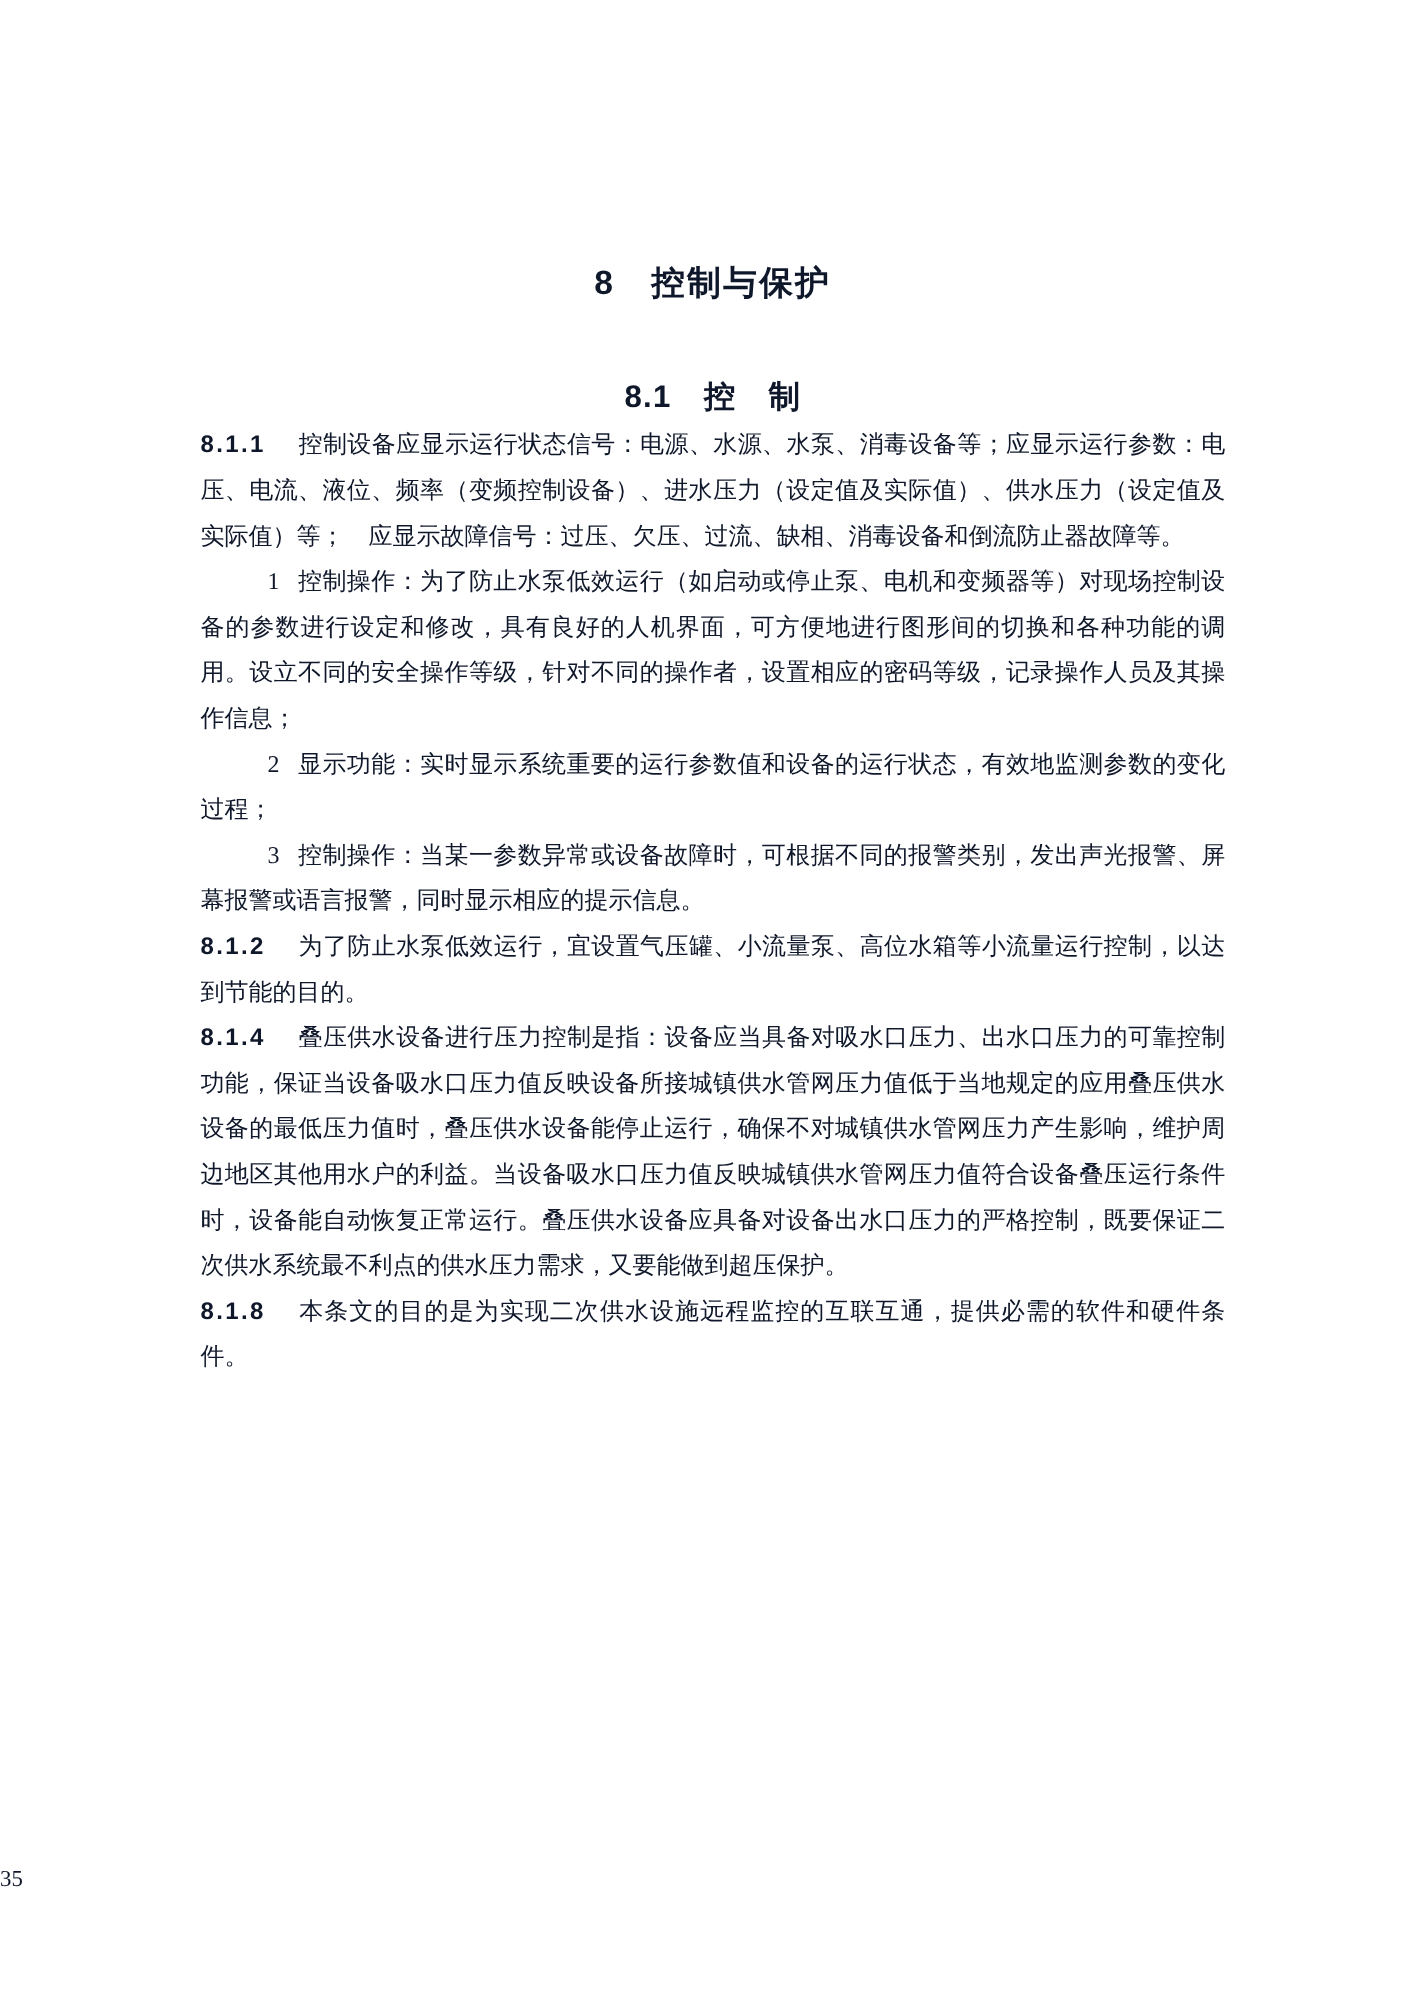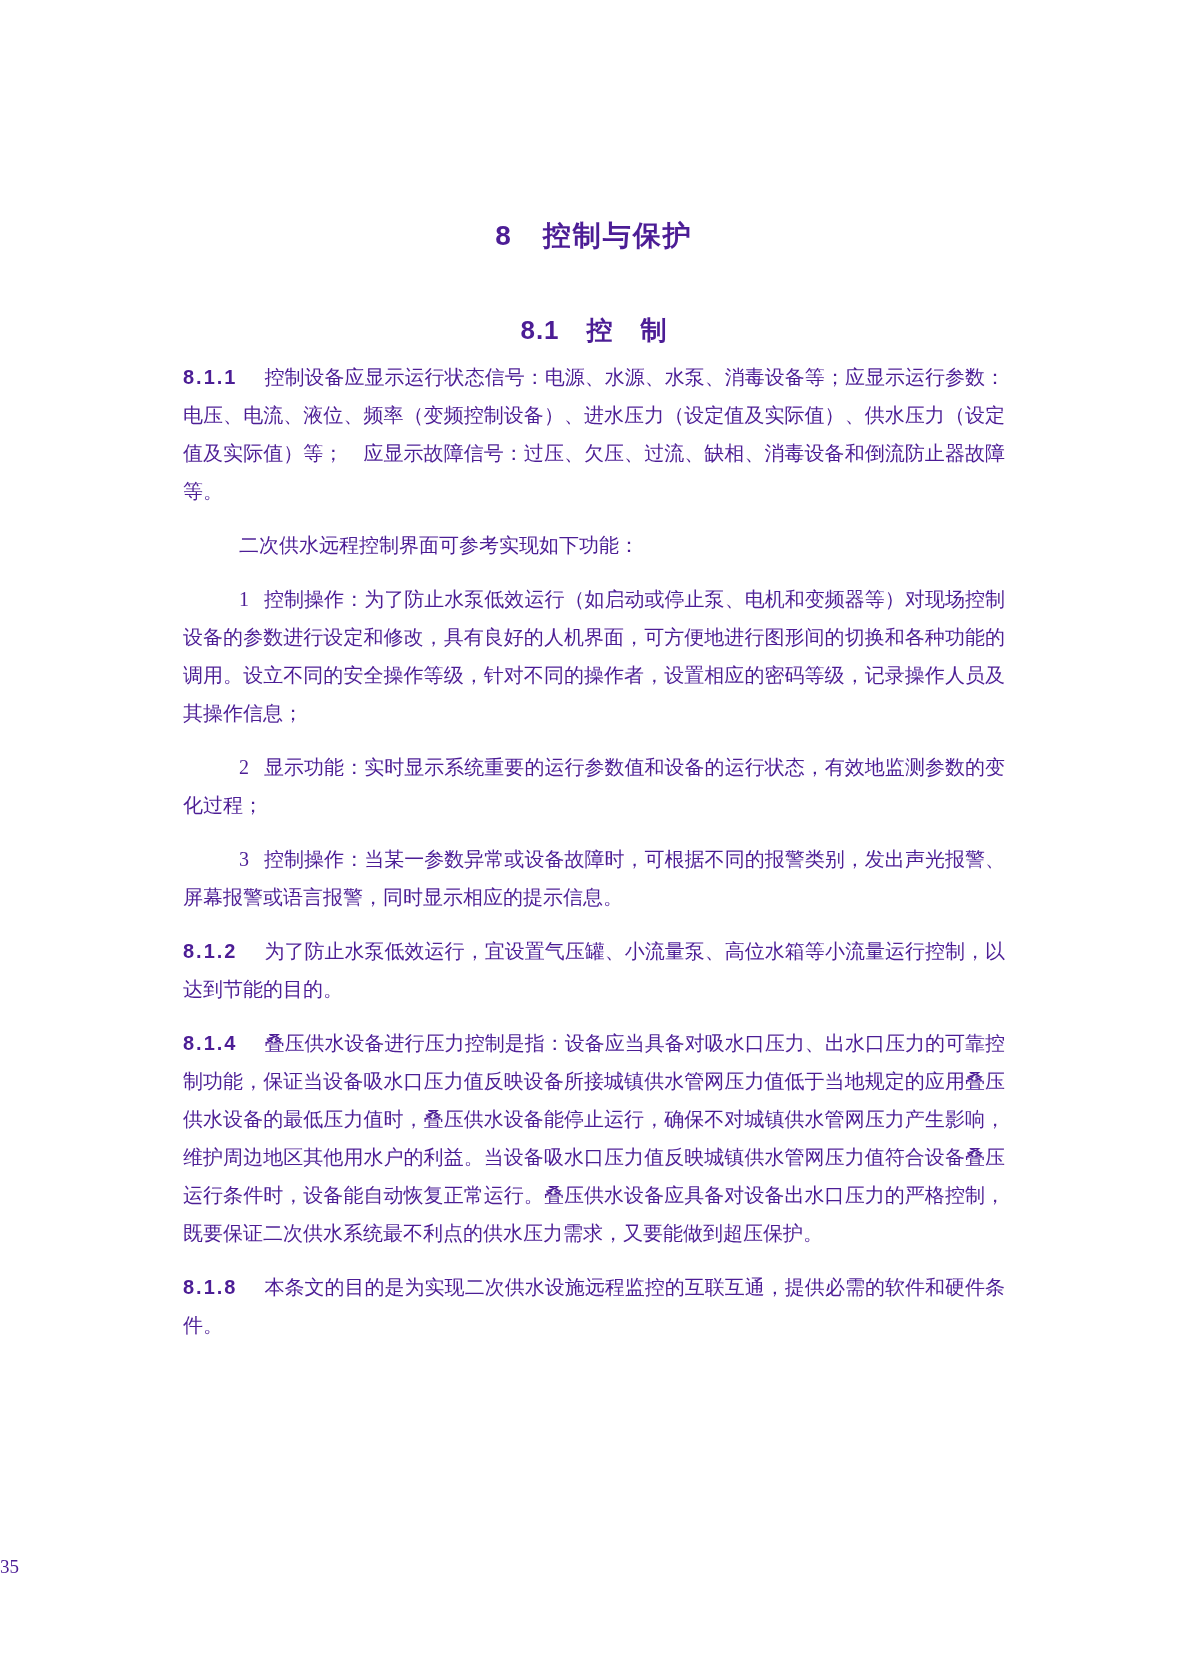"8 控制与保护" .page { color: #4c1d95 -> #0f172a }
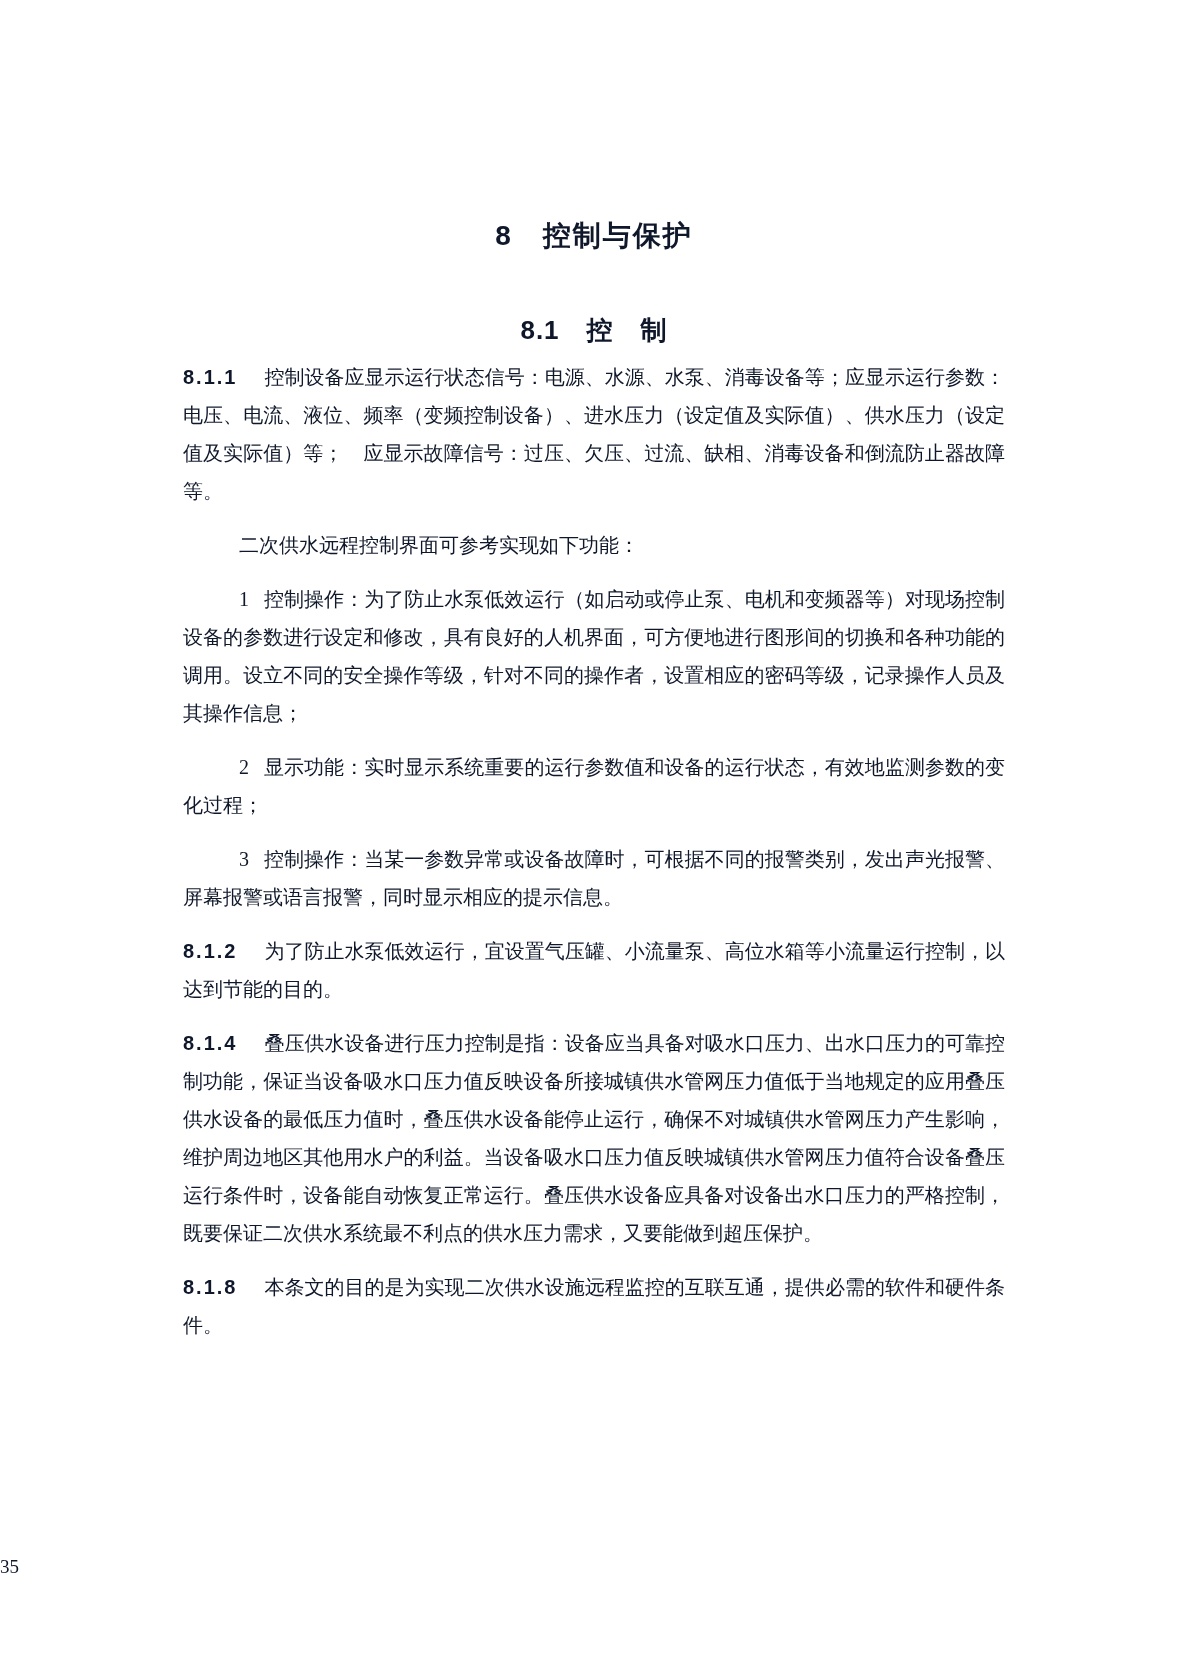"8.1.1" .body-text p.para { margin: 16px -> 0 }
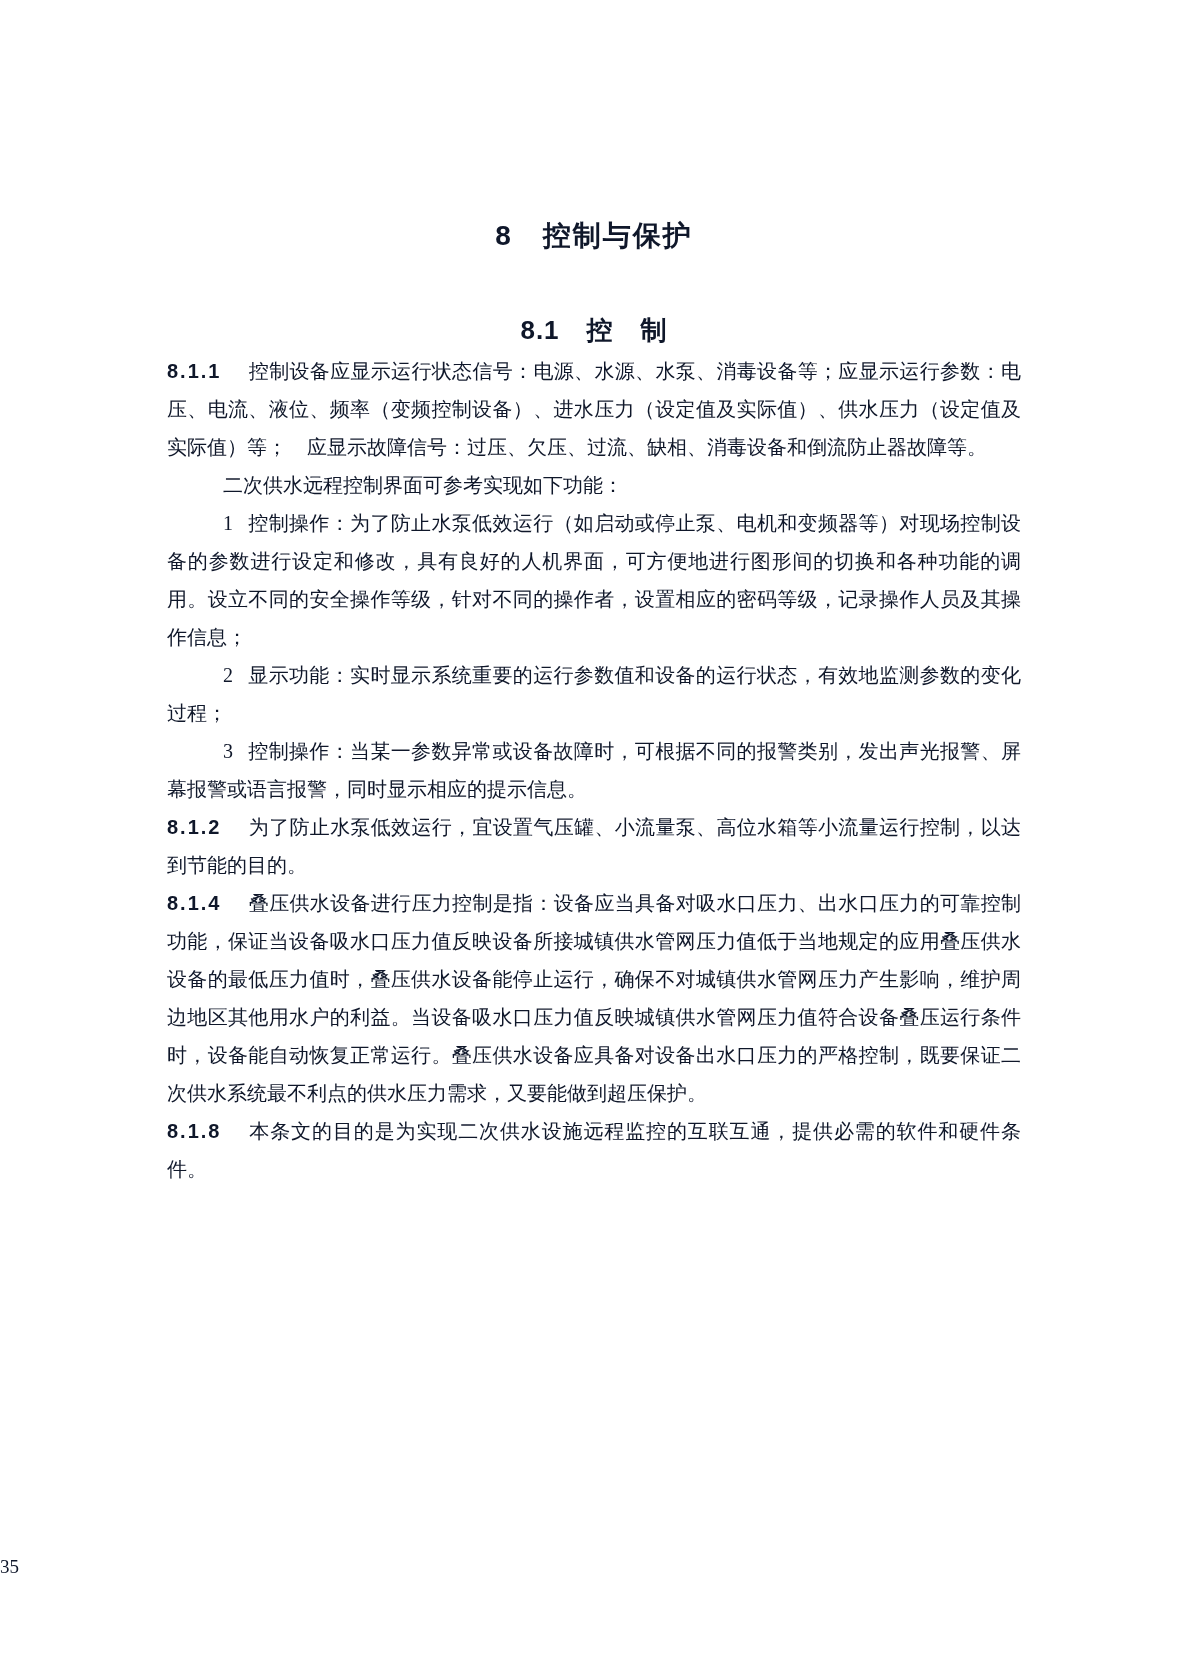"二次供水远程控制界面可参考实现如下功能：" p.para { html: <p><span>二次供水远程控制界面可参考实现如下功能：</span></p> -> none }
